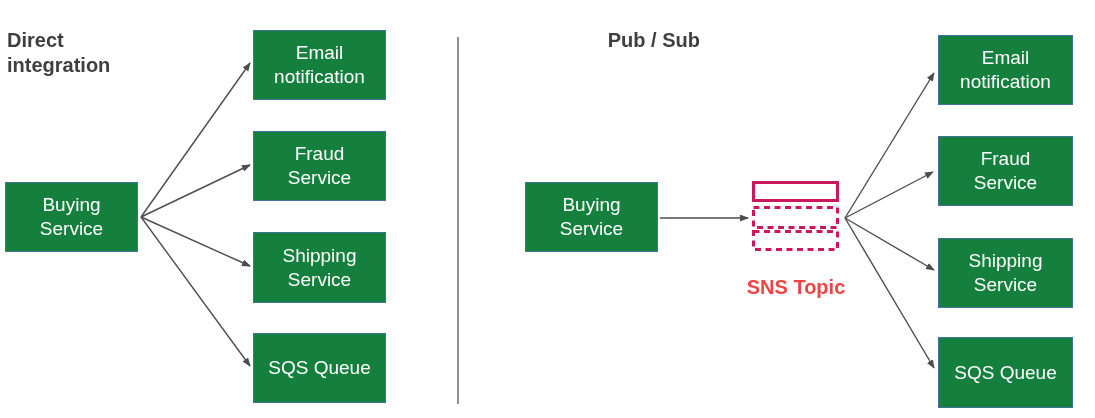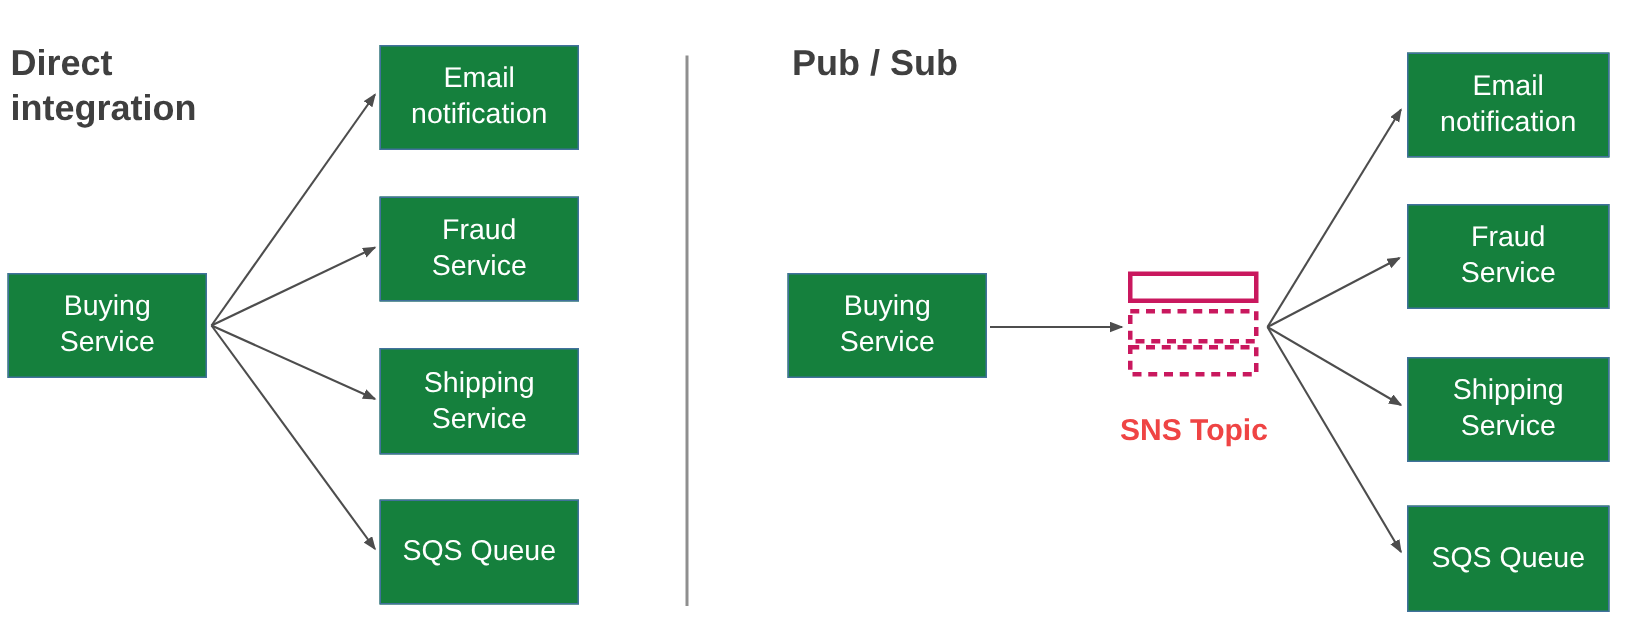"Direct" .heading { font-size: 24px -> 20px }
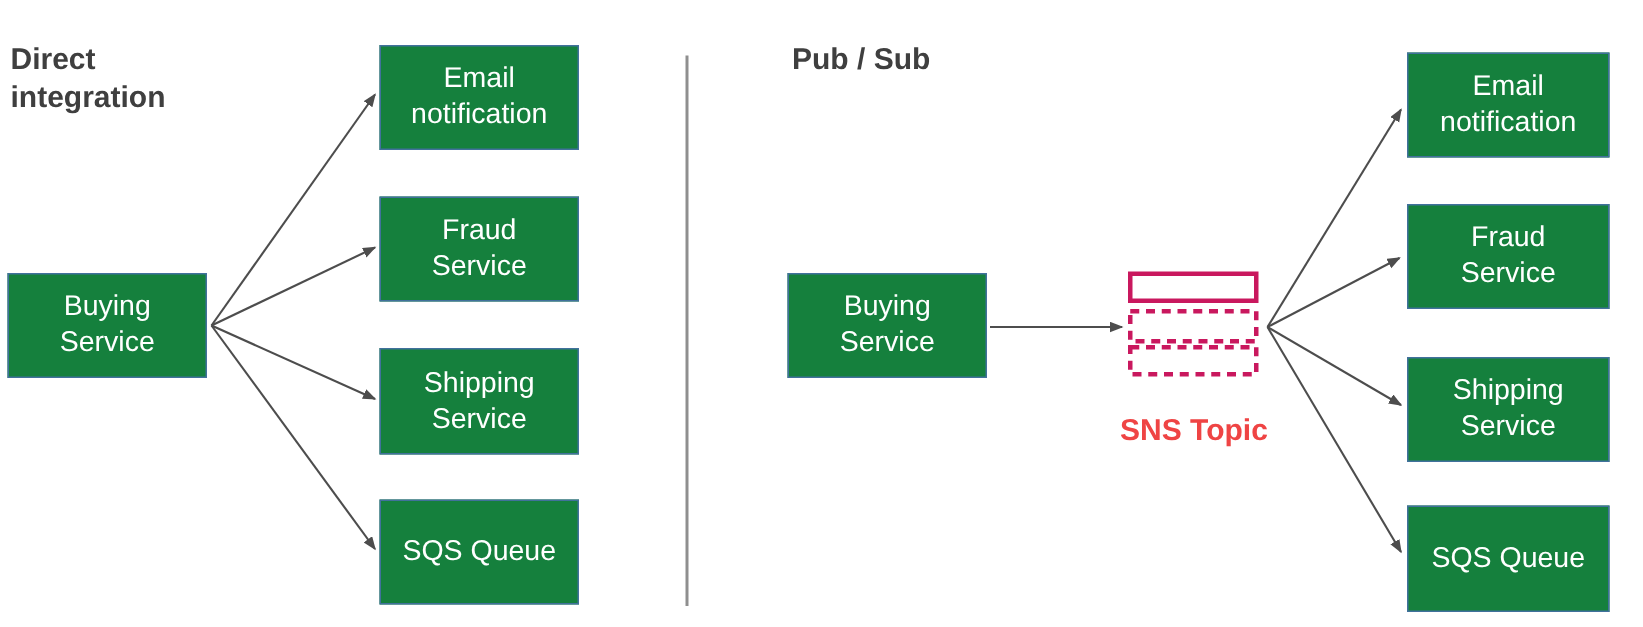"Pub / Sub" .right-title { left: 528px -> 500px; text-align: none -> right }
